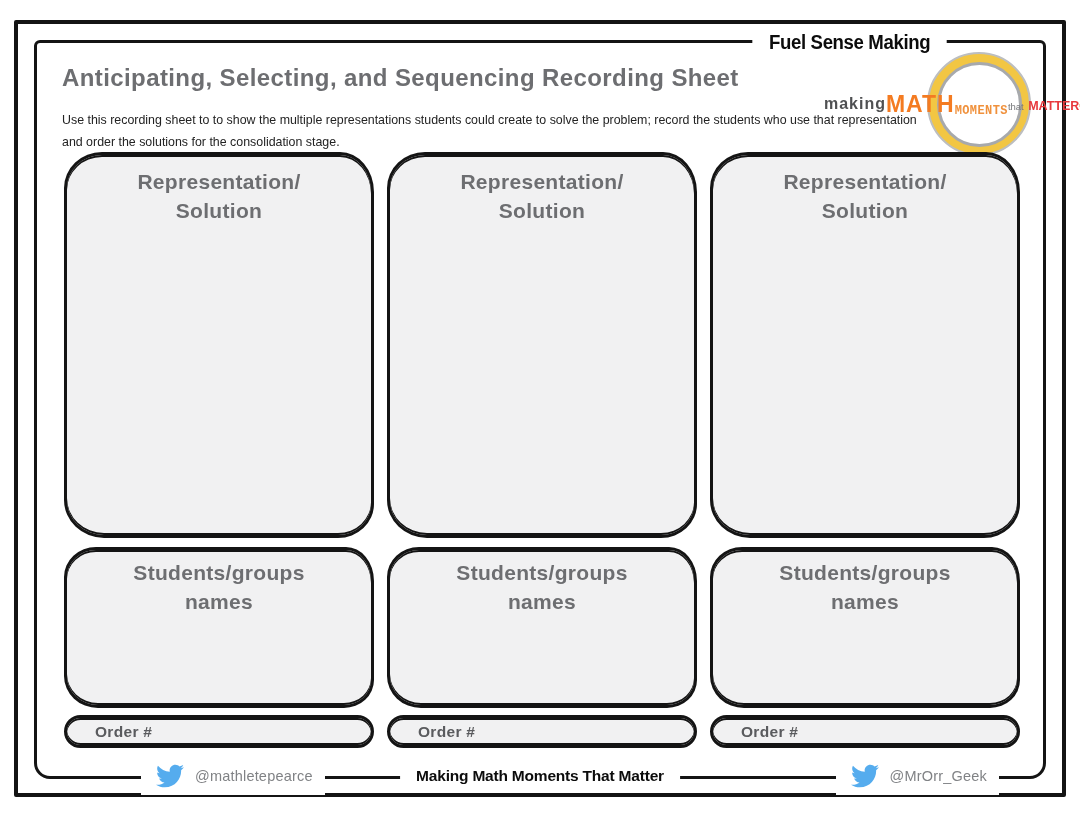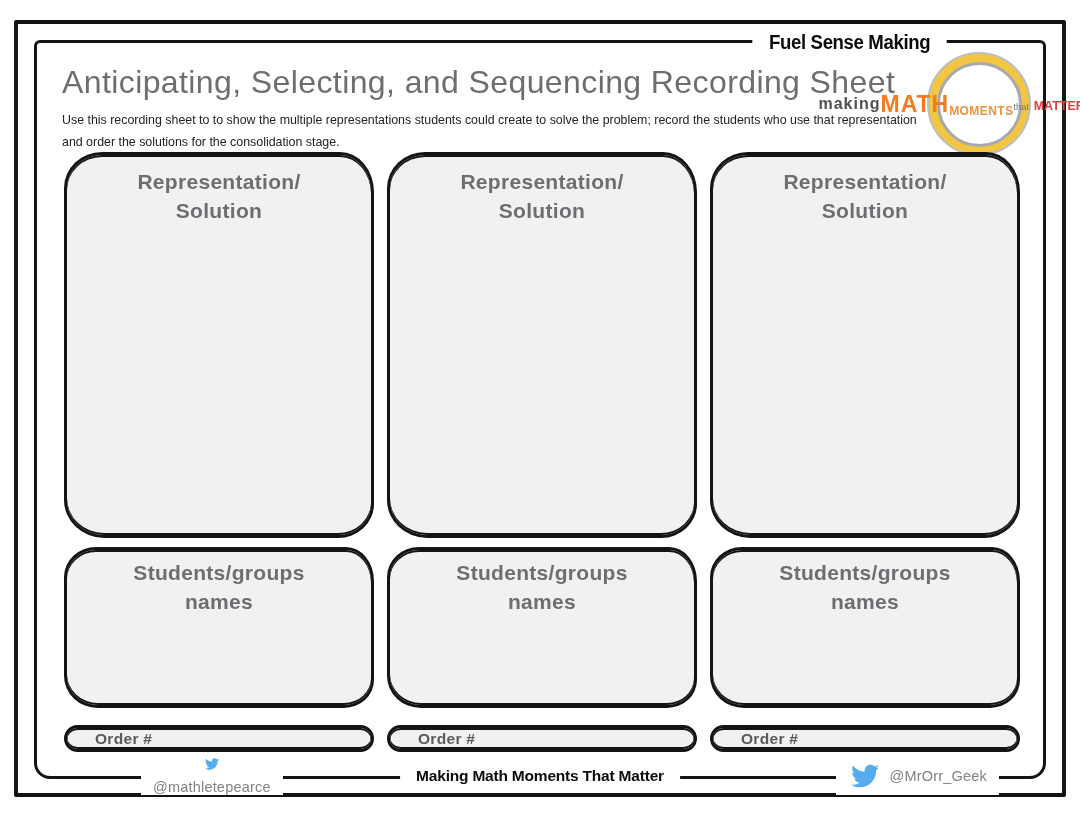"Anticipating, Selecting, and Sequencing" .title { font-size: 32px -> 24px; font-weight: normal -> bold }
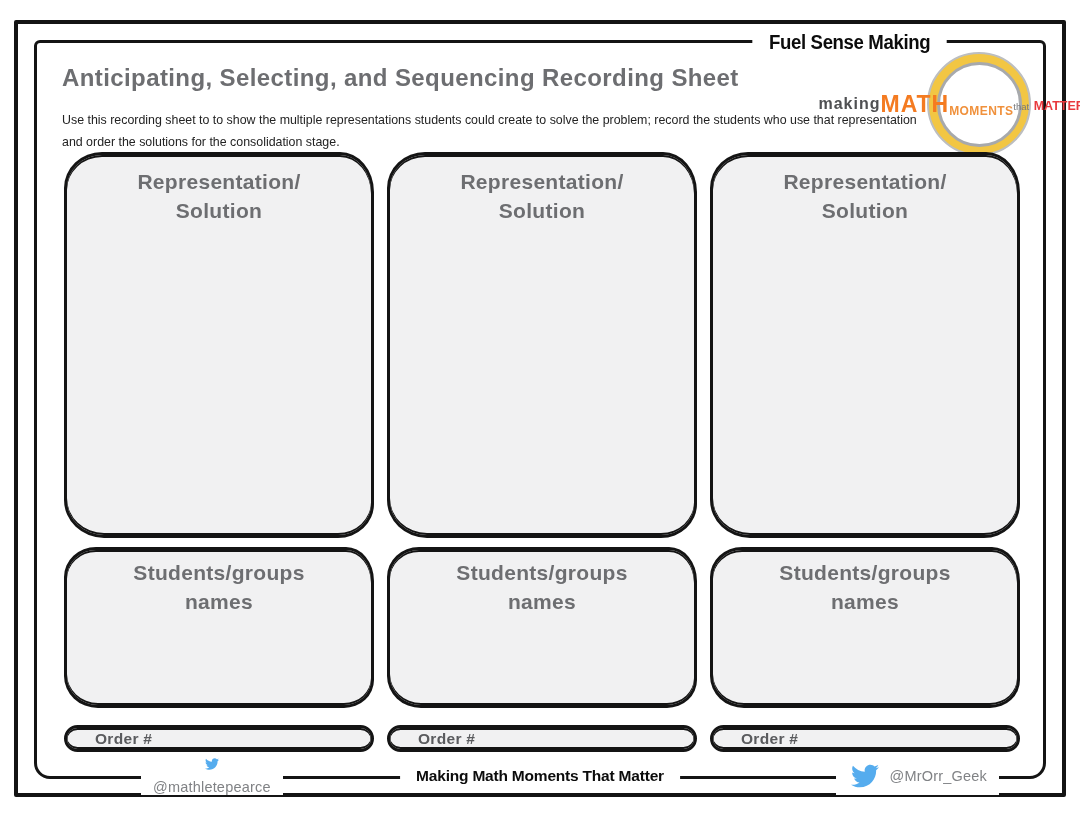"MOMENTS" .logo-w3 { font-family: none -> Liberation Mono, monospace }
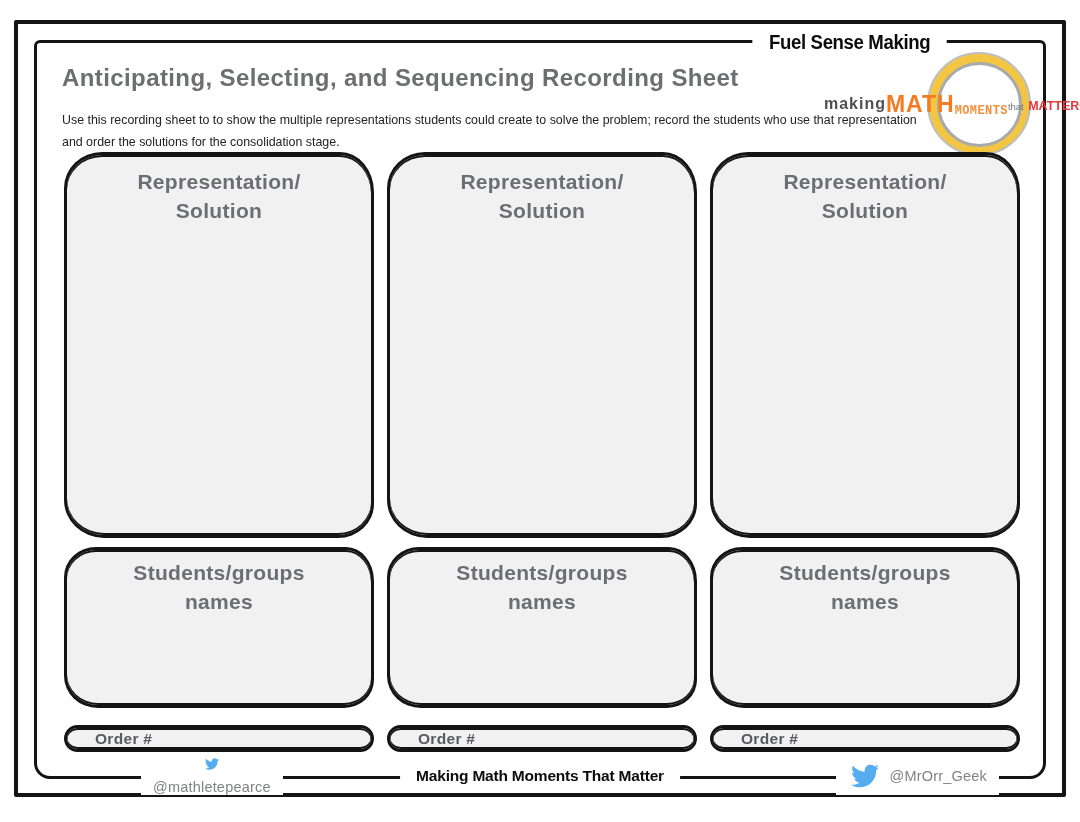"Order #" .ord-box { height: 27px -> 33px; margin-top: 17px -> 7px }
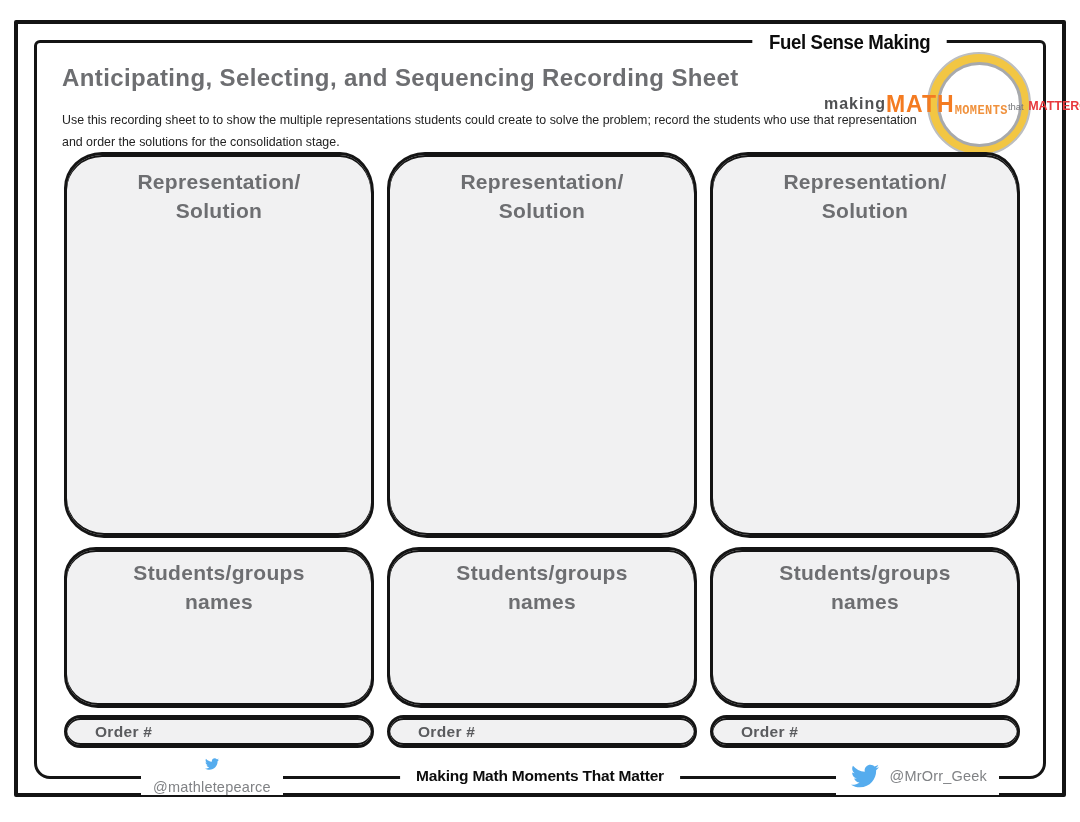"@mathletepearce" .footer-left { flex-direction: column -> none }
